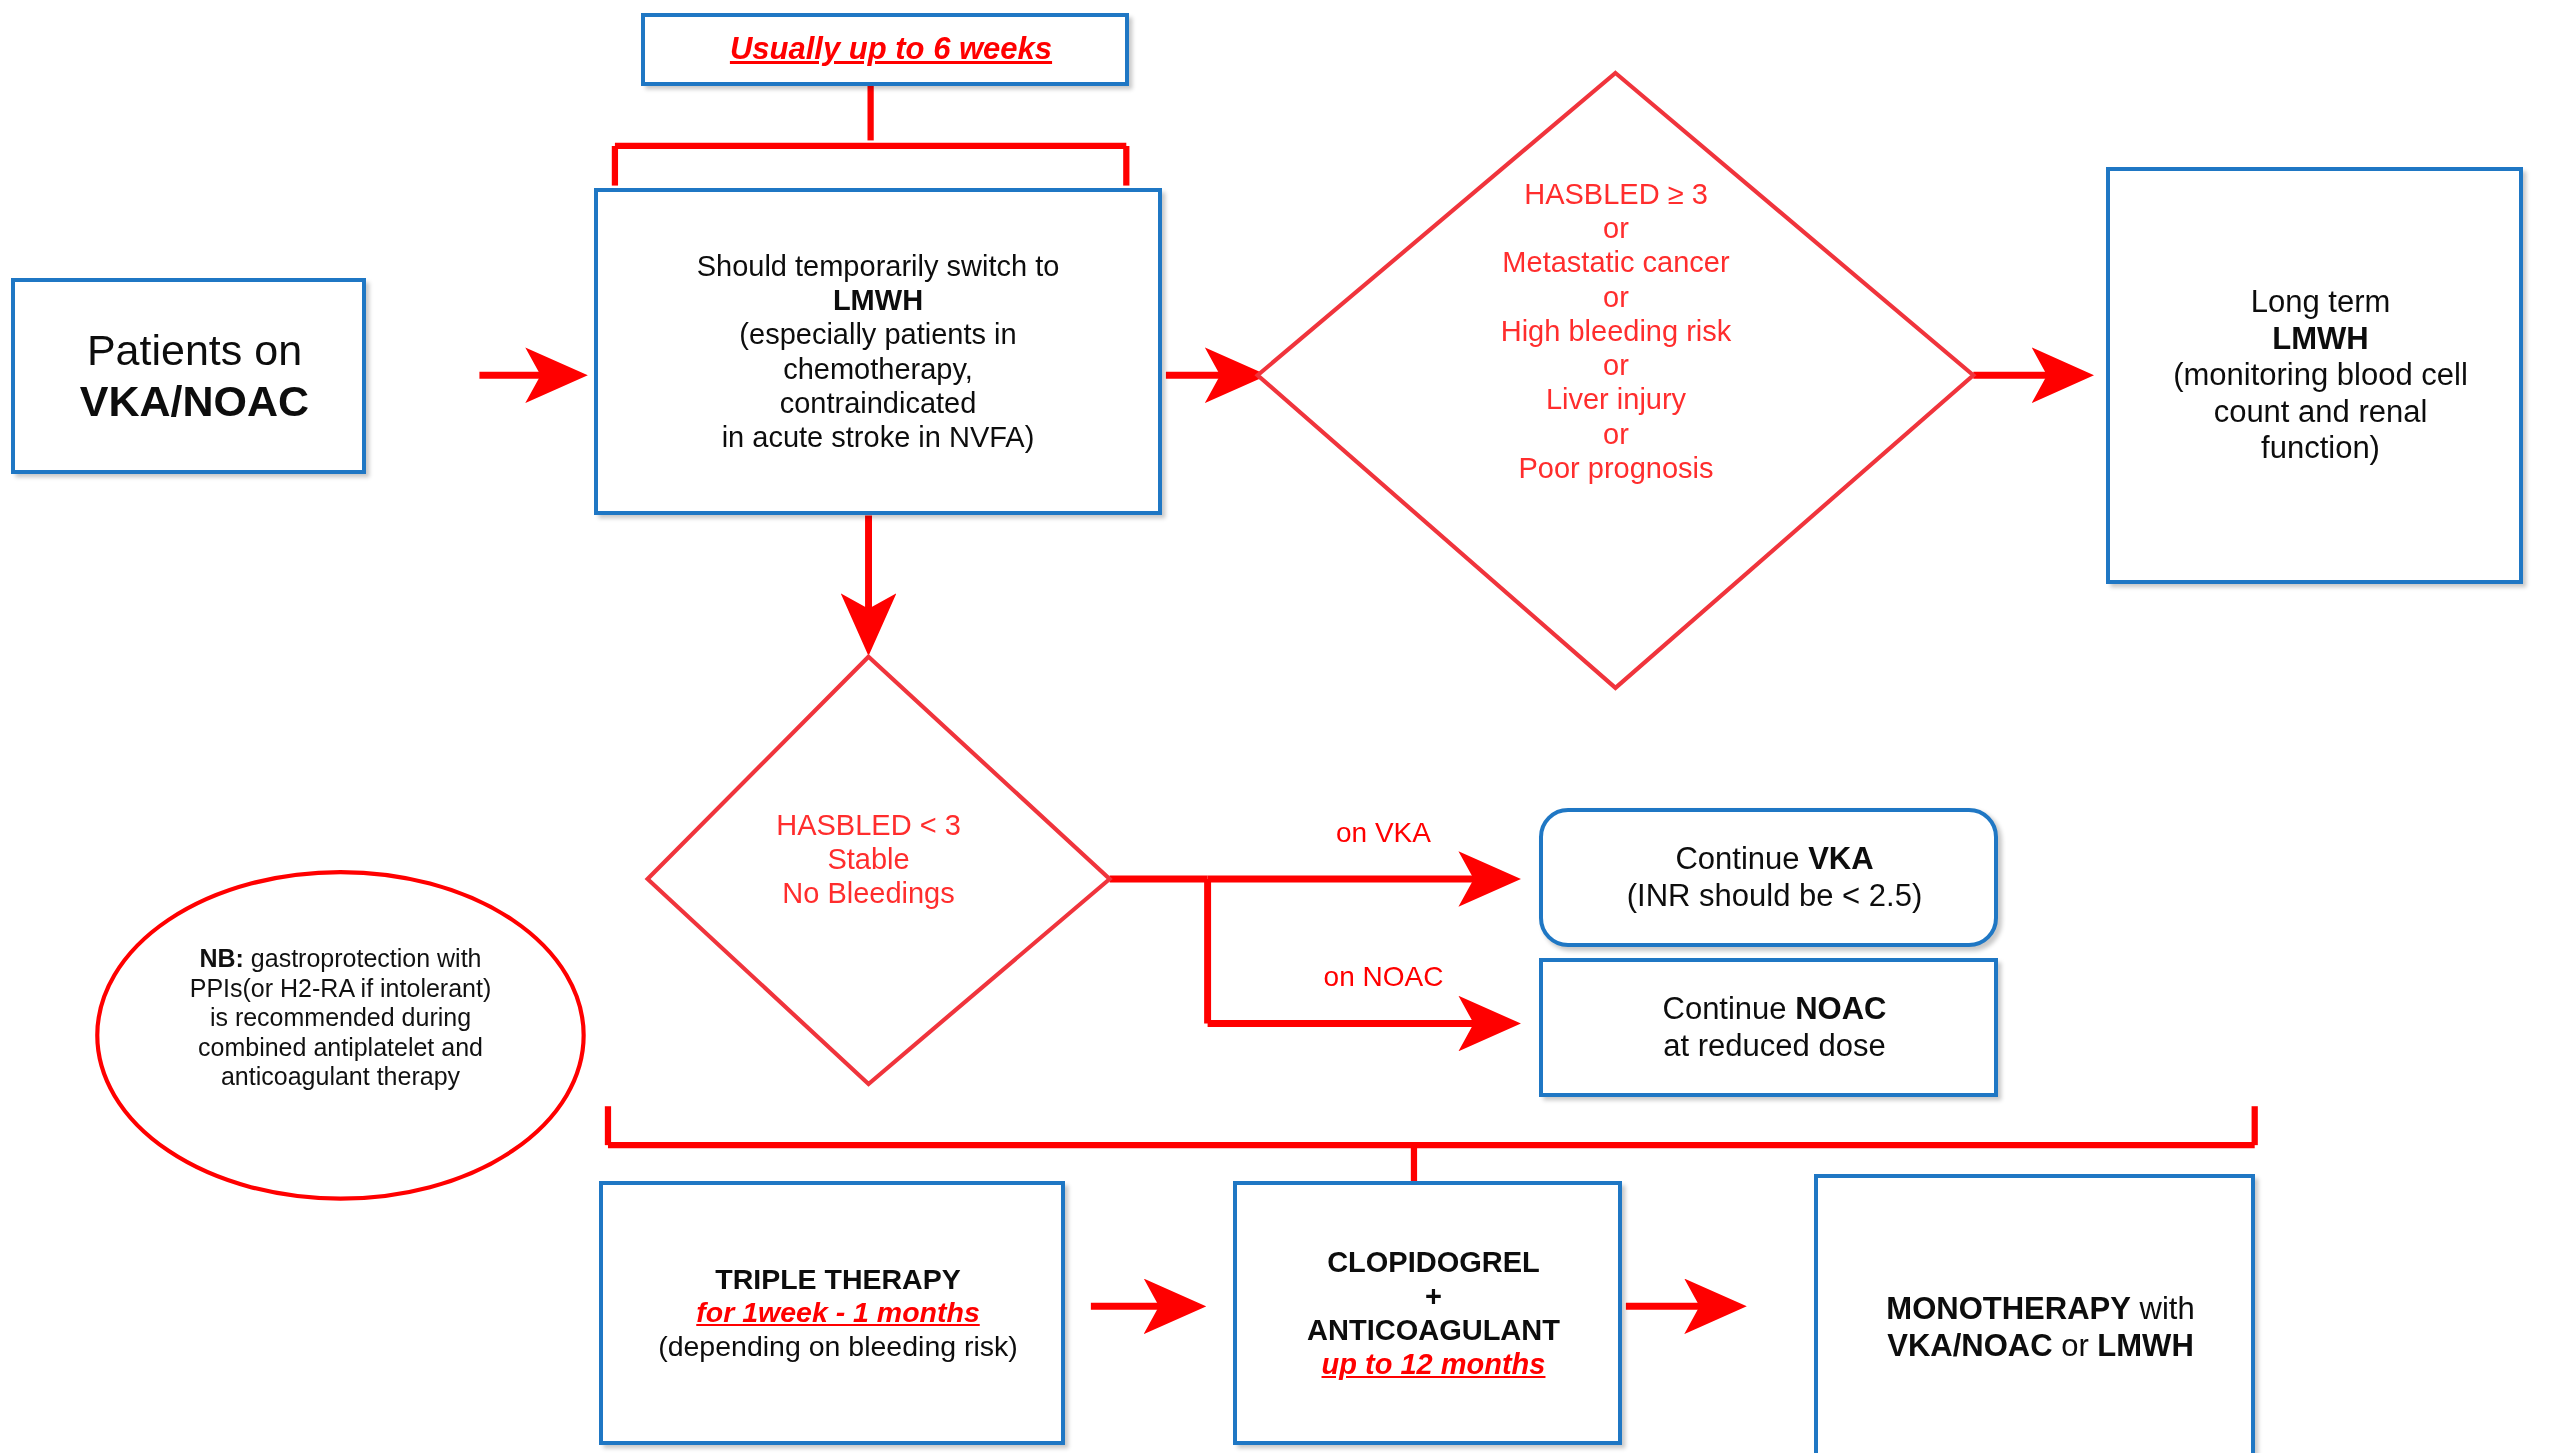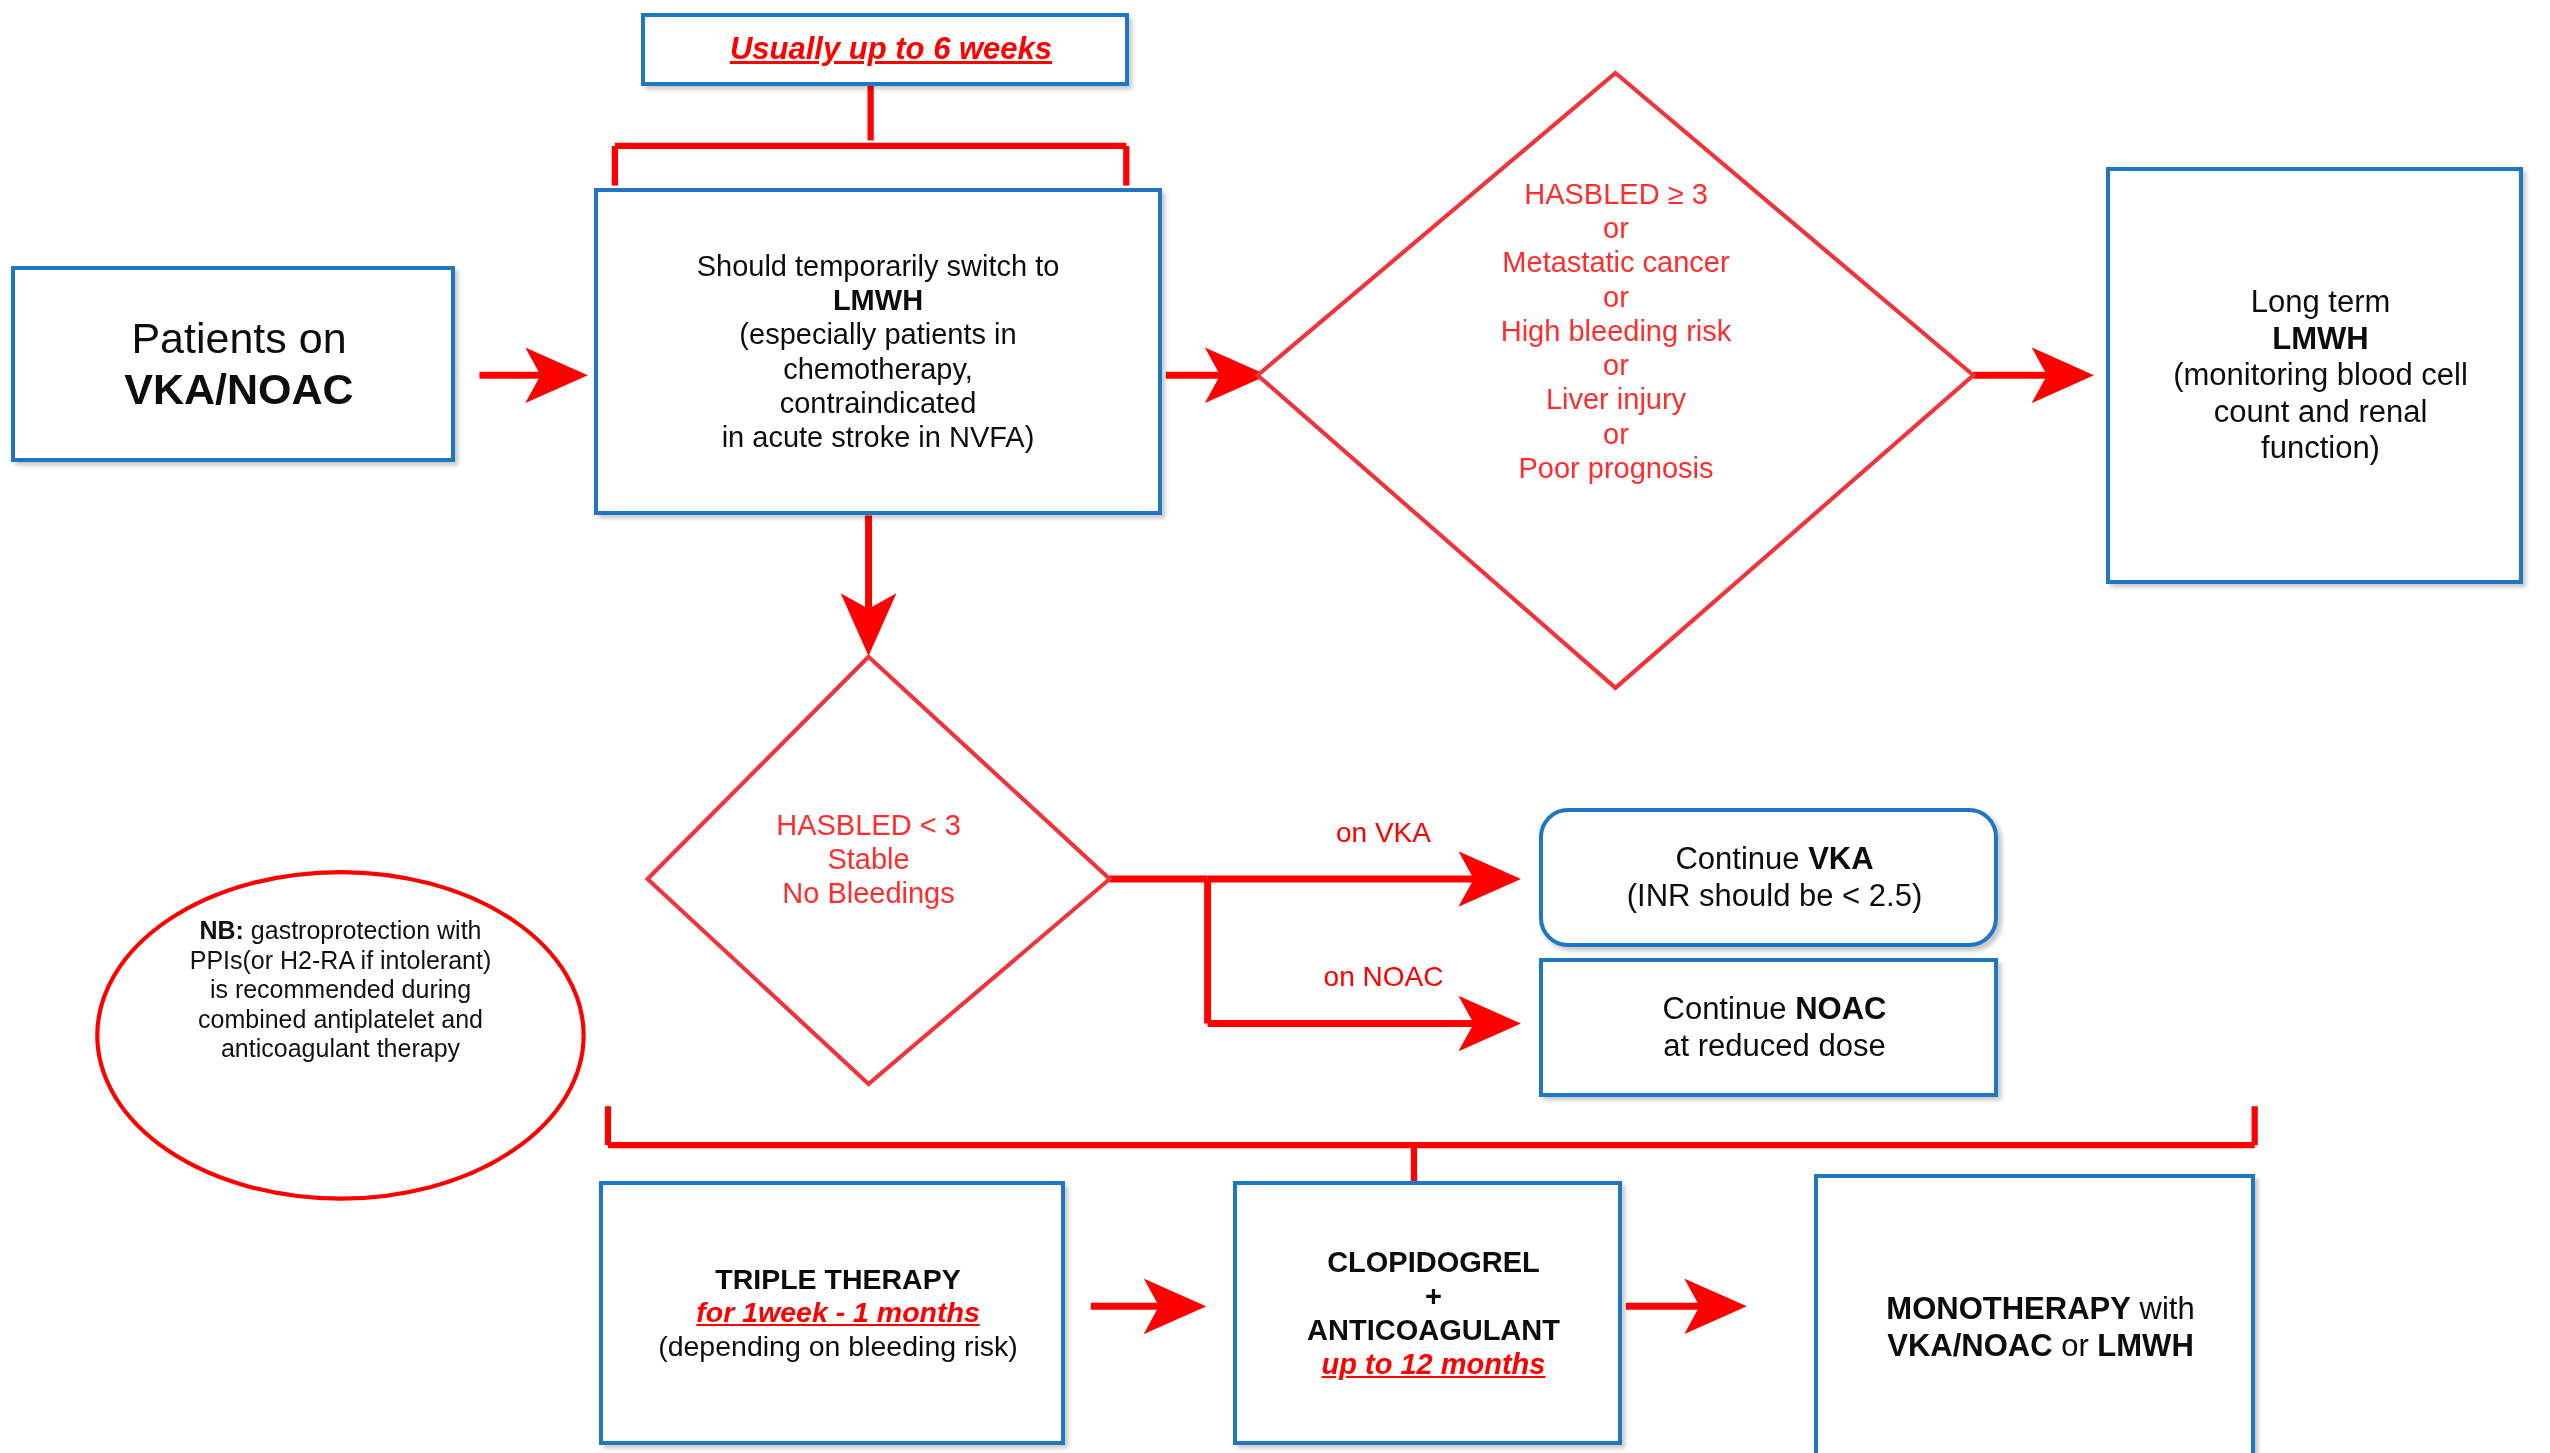"Patients on" div.node { top: 266px -> 278px; width: 444px -> 355px }
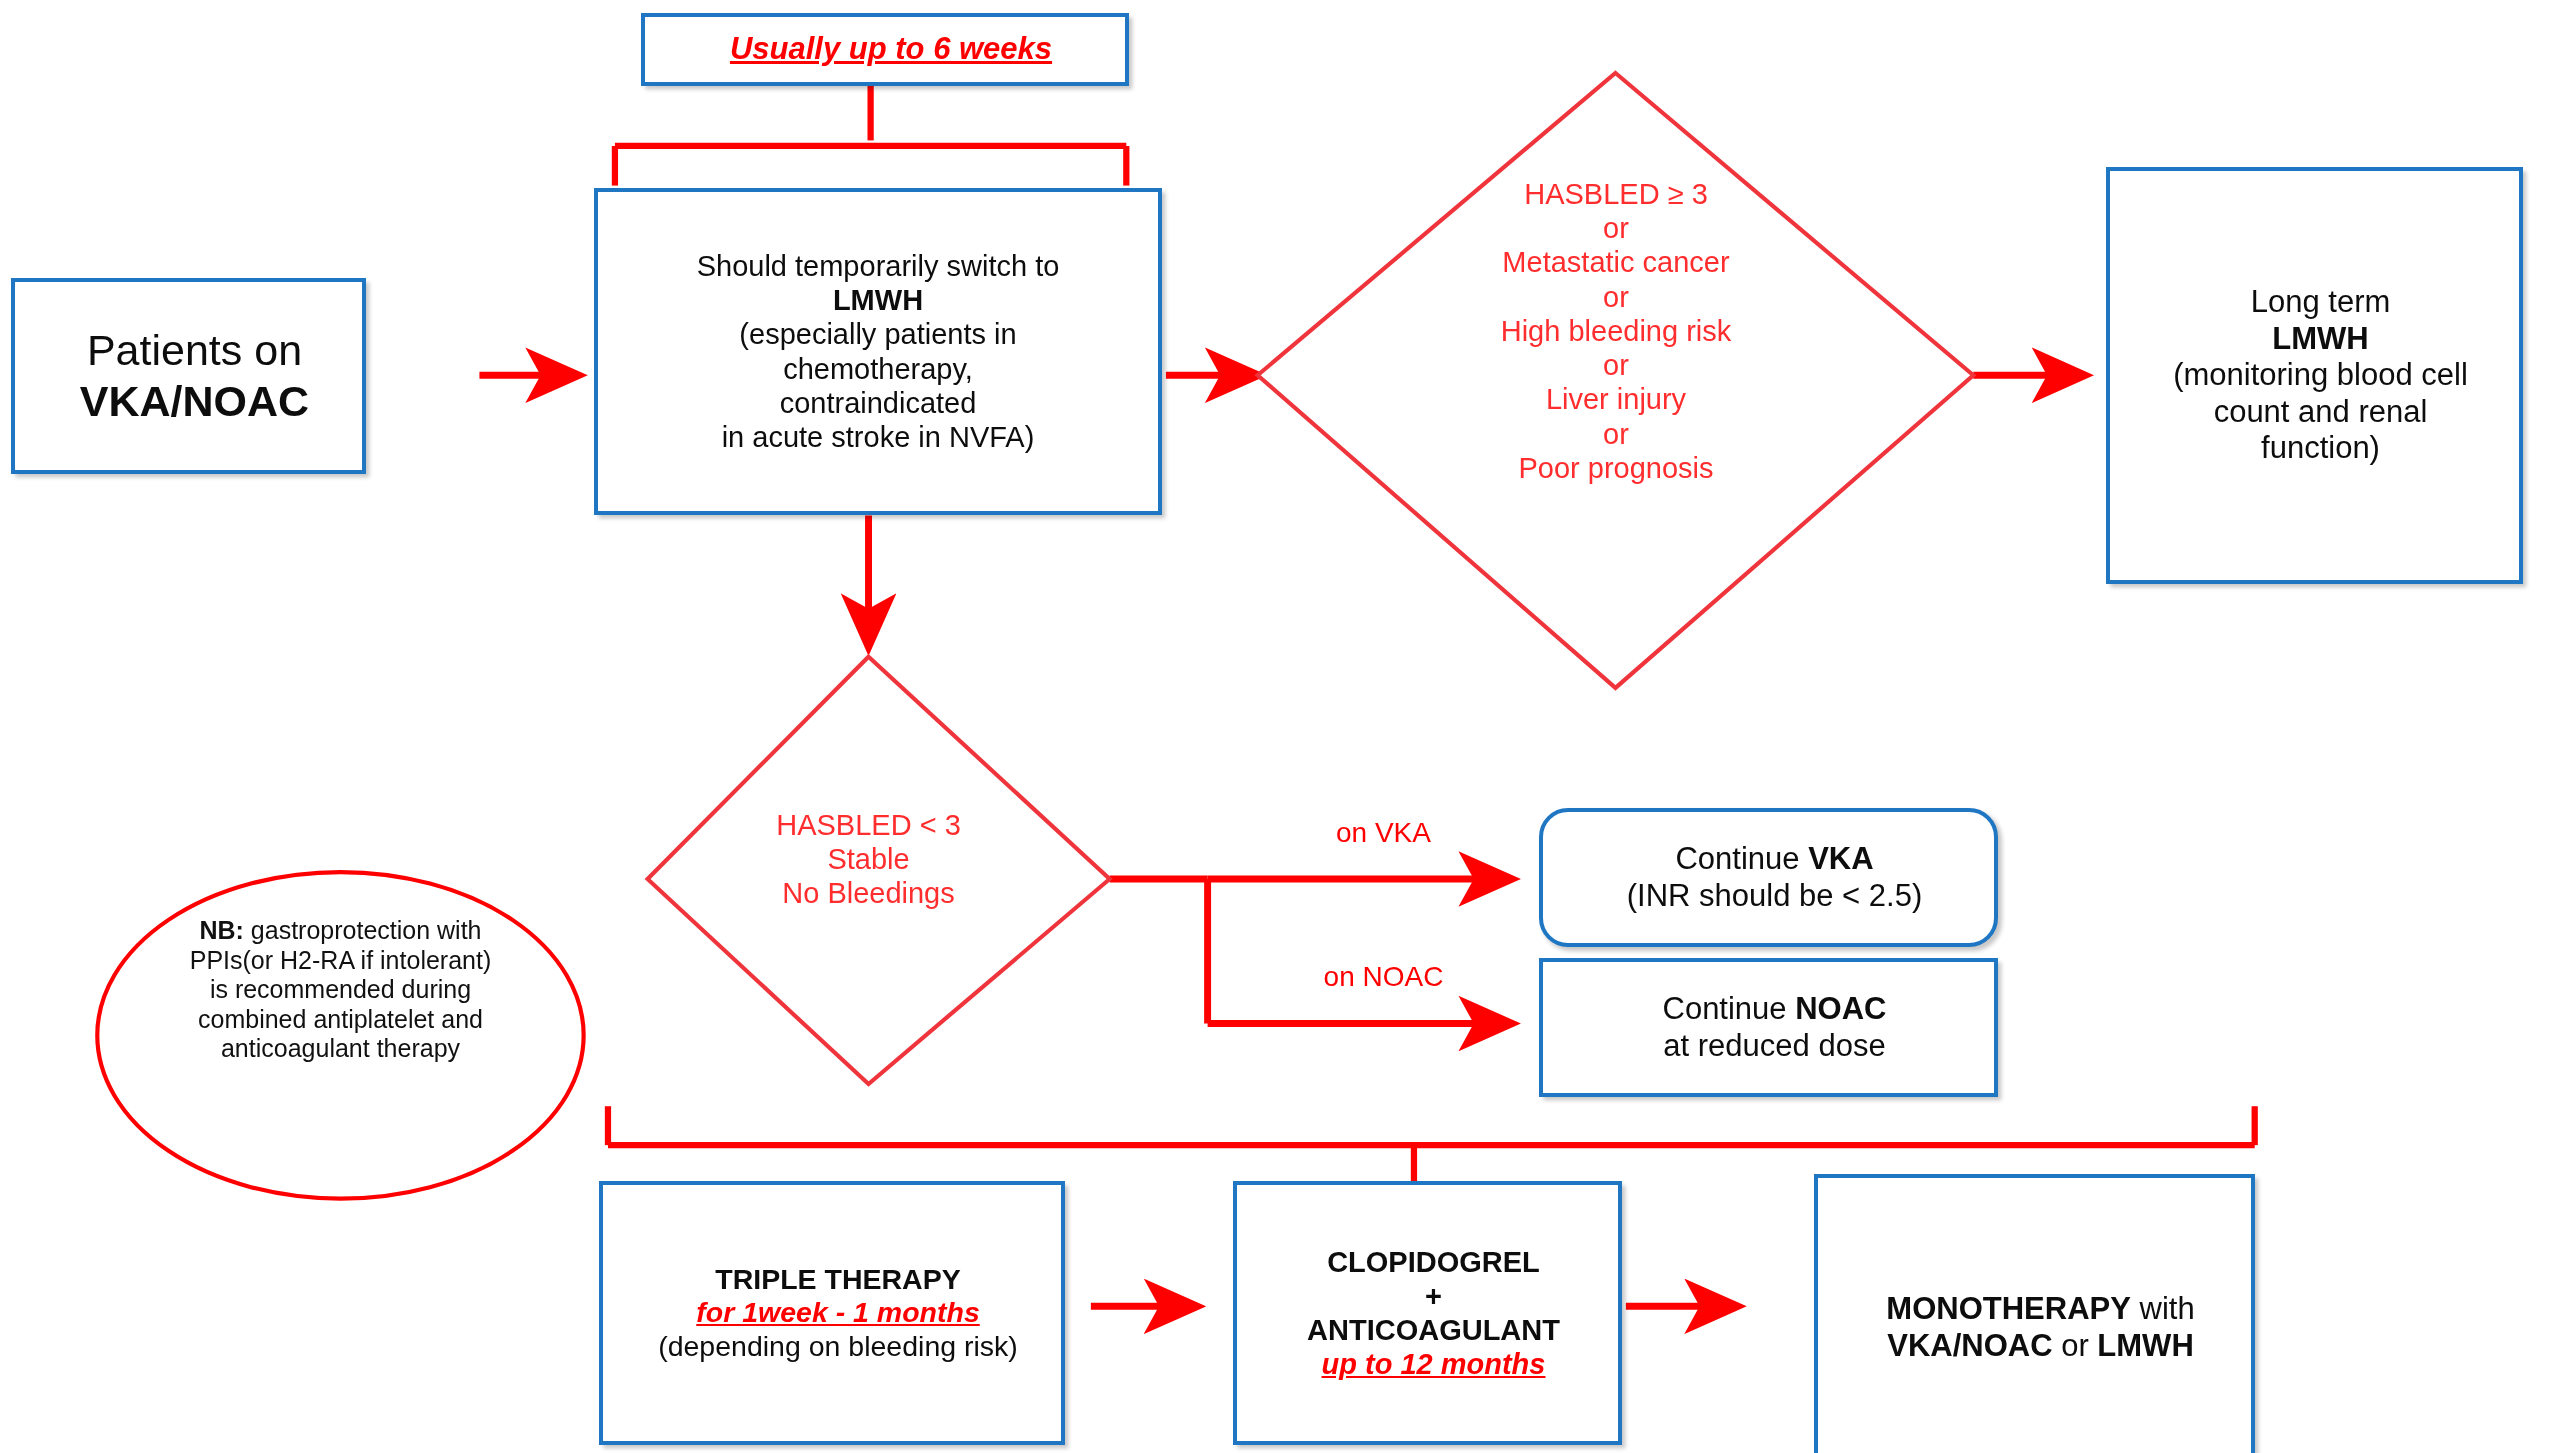"NB: gastroprotection with" .ellipse-label { margin-top: none -> 28px }
